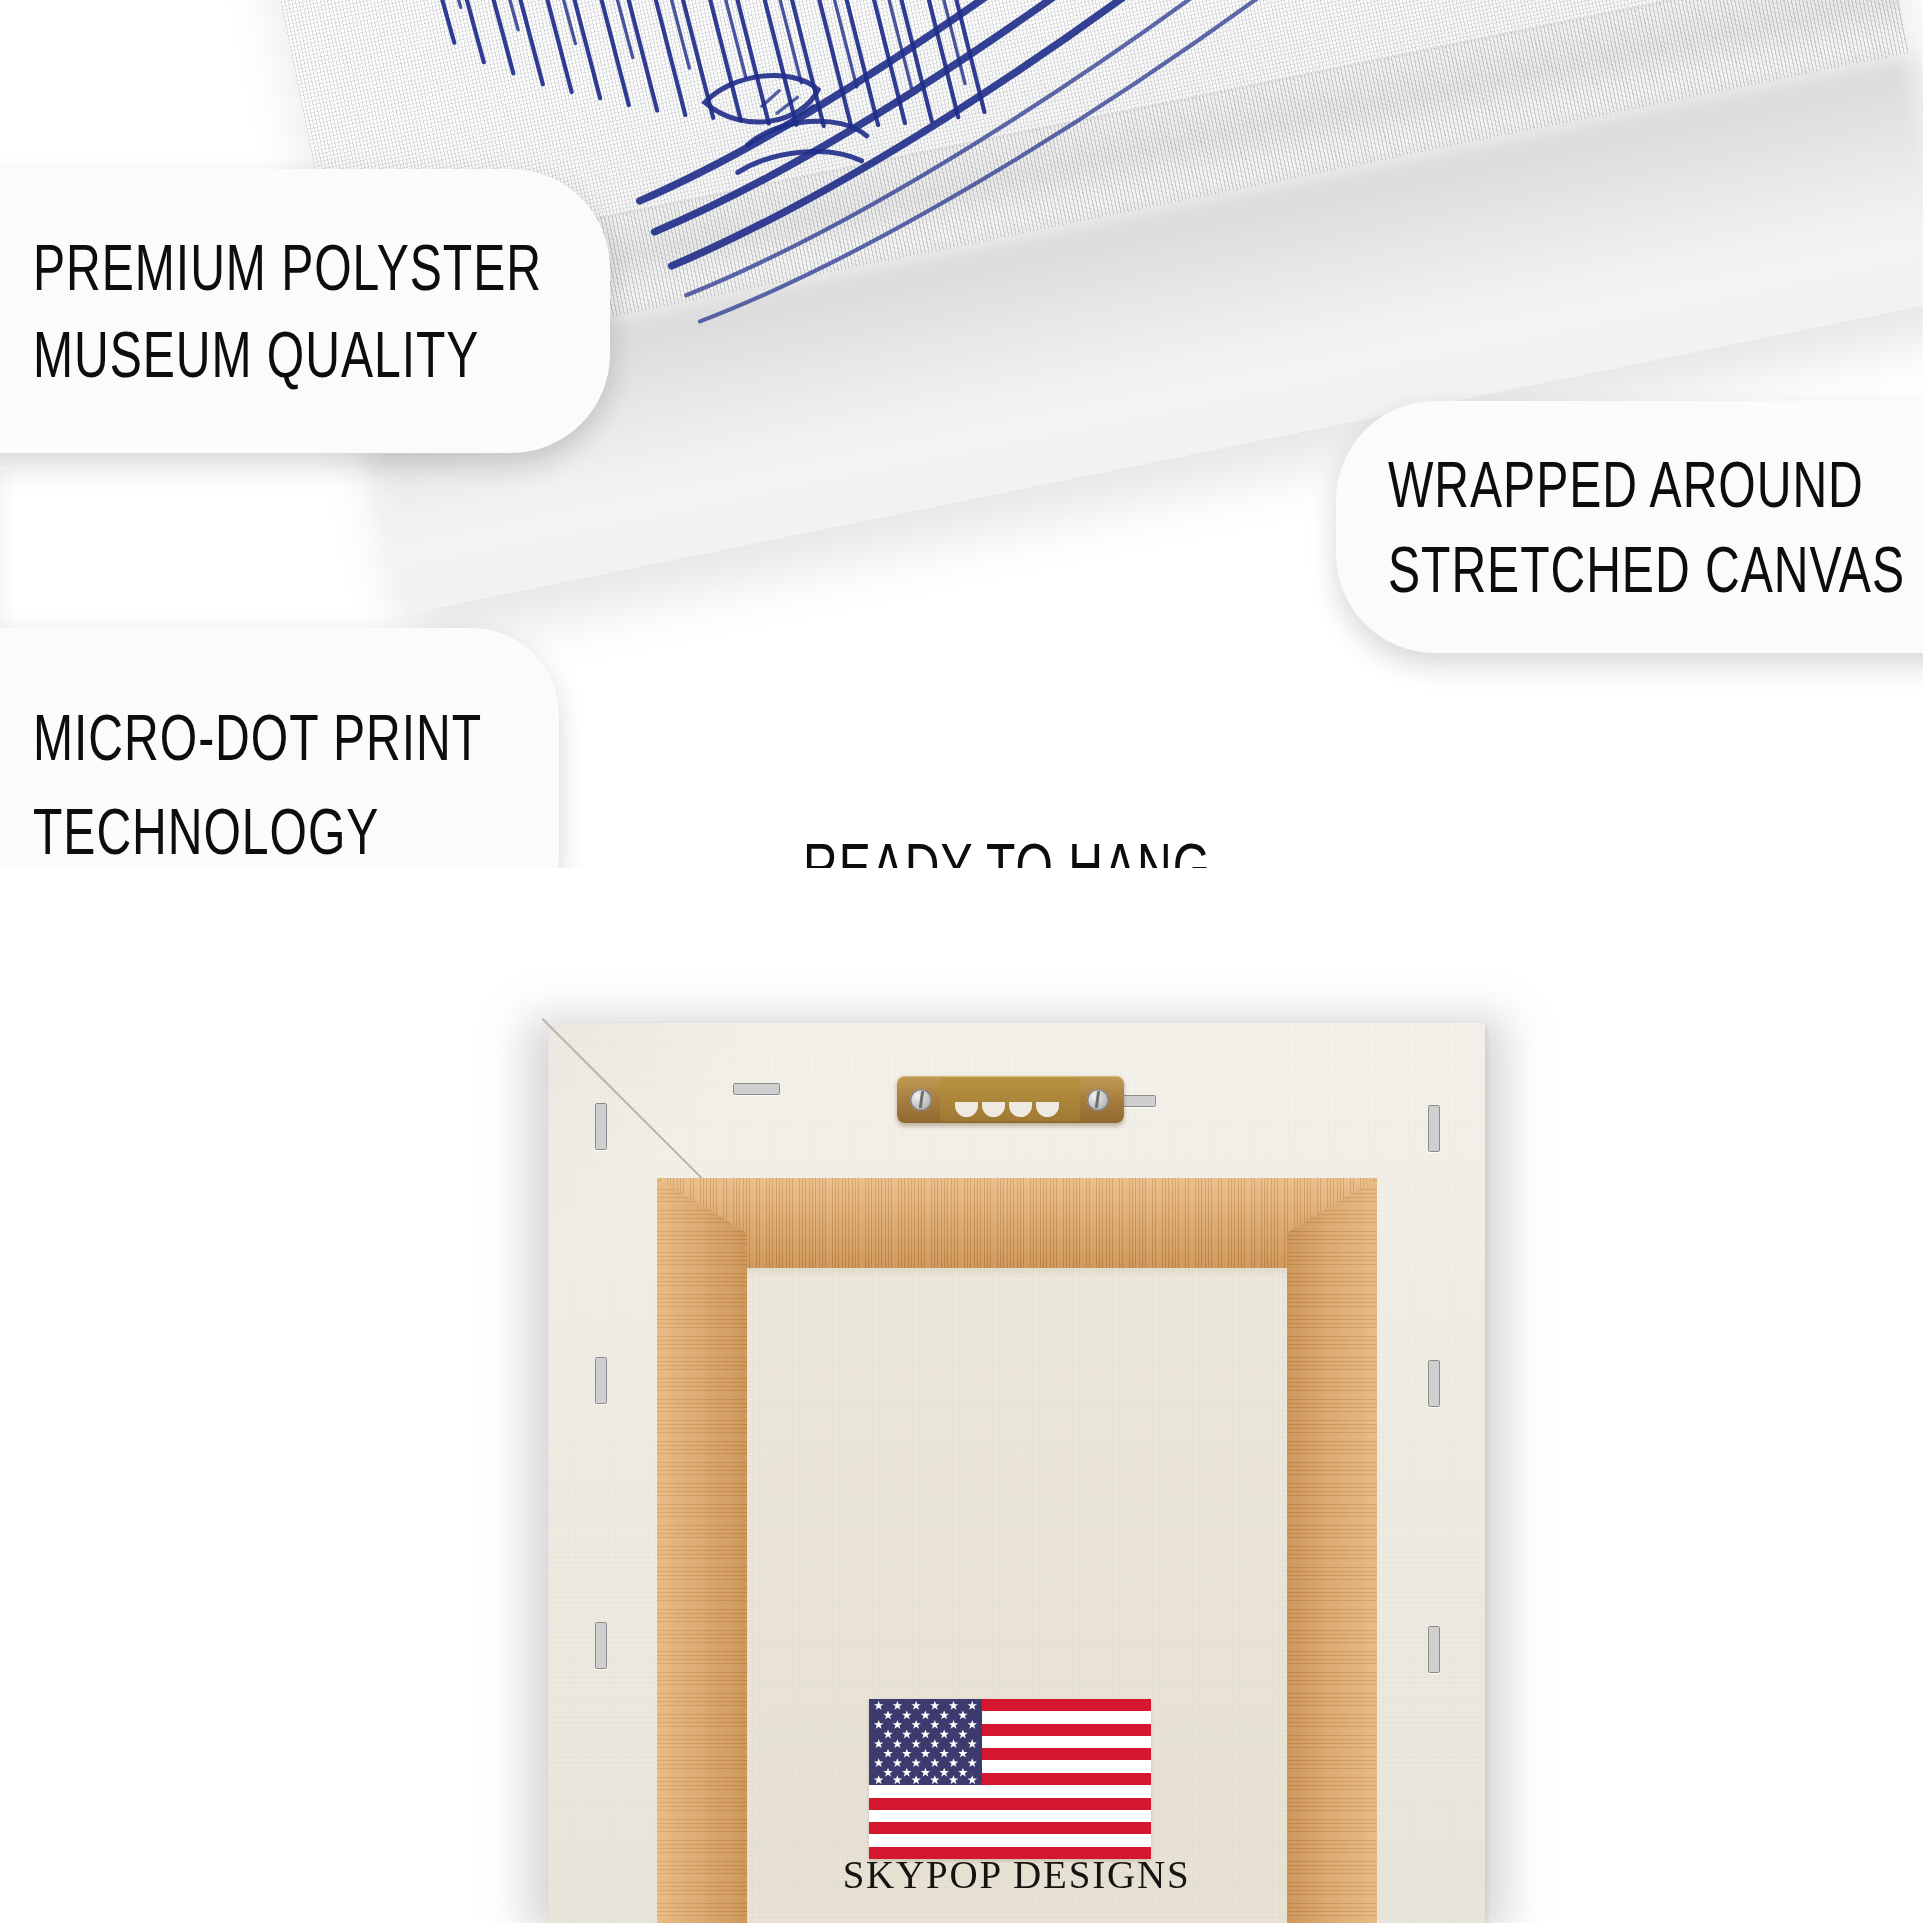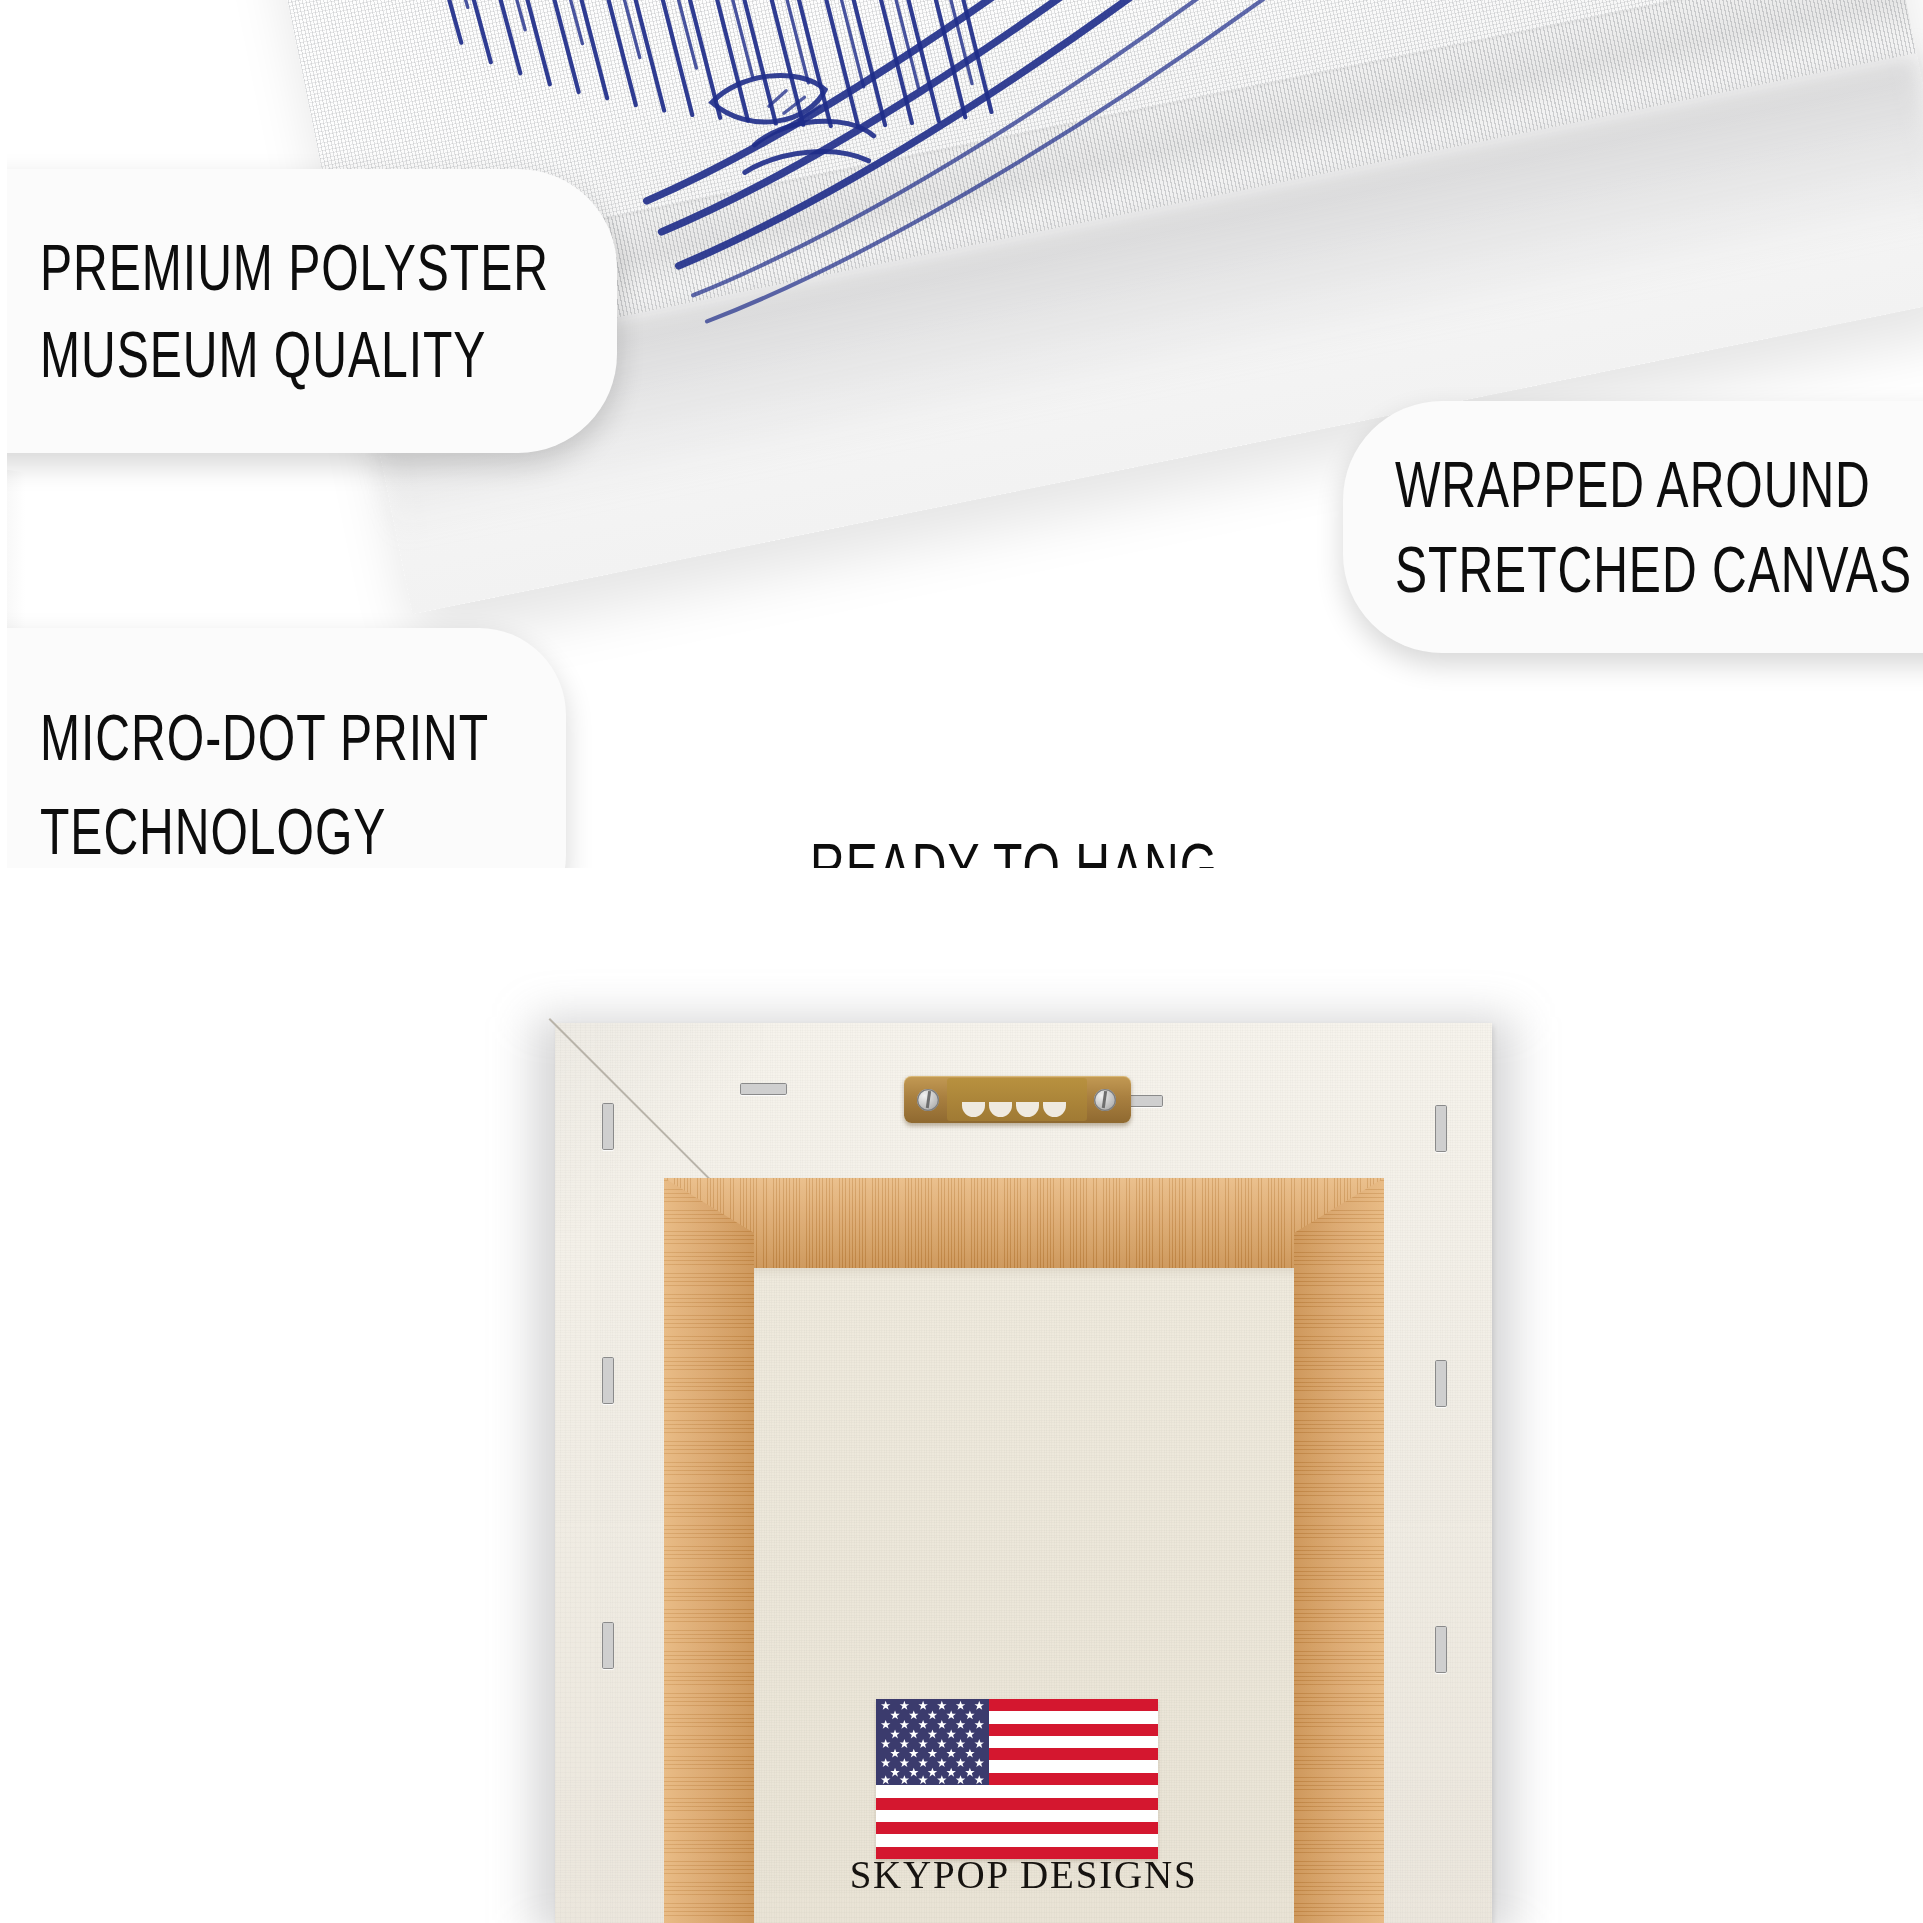"PREMIUM POLYSTER" .stage { margin-left: 7px -> none }
